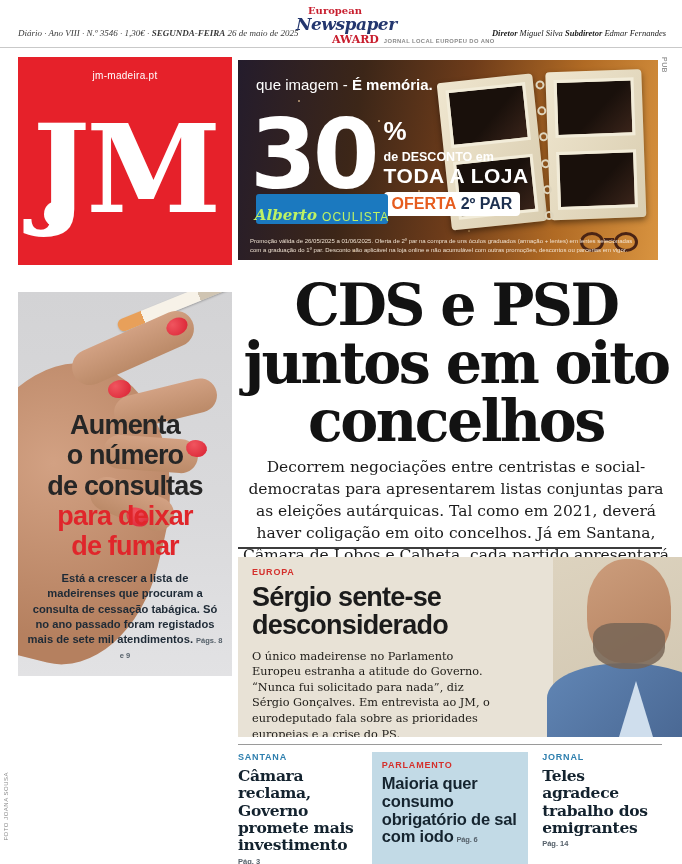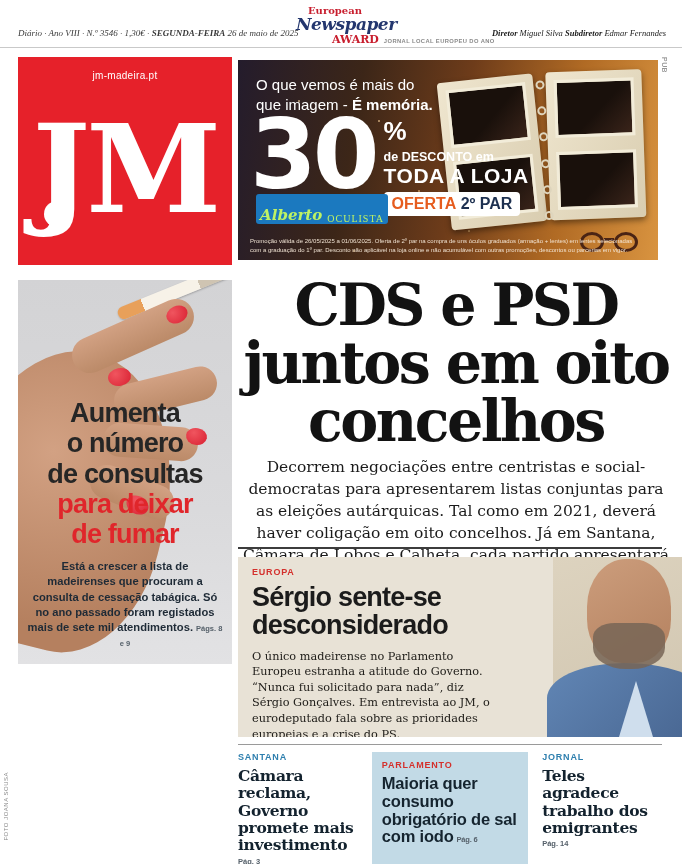"O que vemos é mais" div { html: <div>O que vemos é mais do</div> -> none }
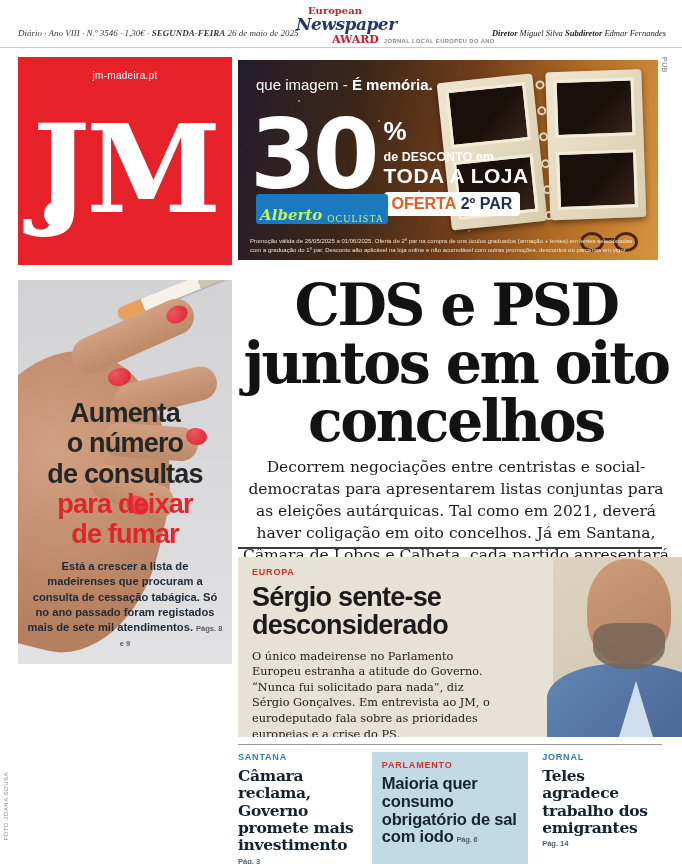"OCULISTA" .alberto .rest { font-family: Liberation Serif, serif -> none; font-size: 10px -> 12px }
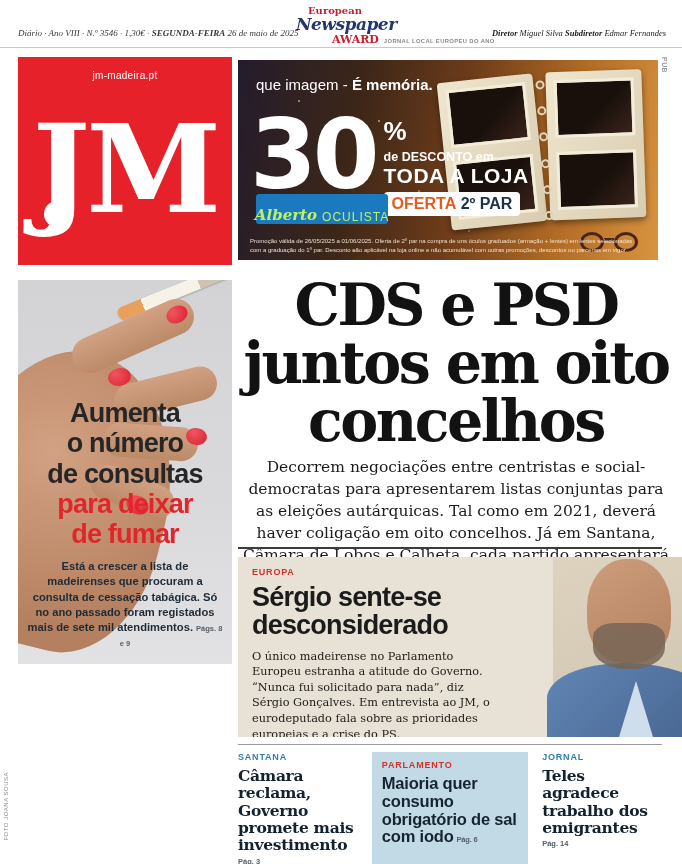"Aumenta" .smoking { top: 280px -> 292px }
